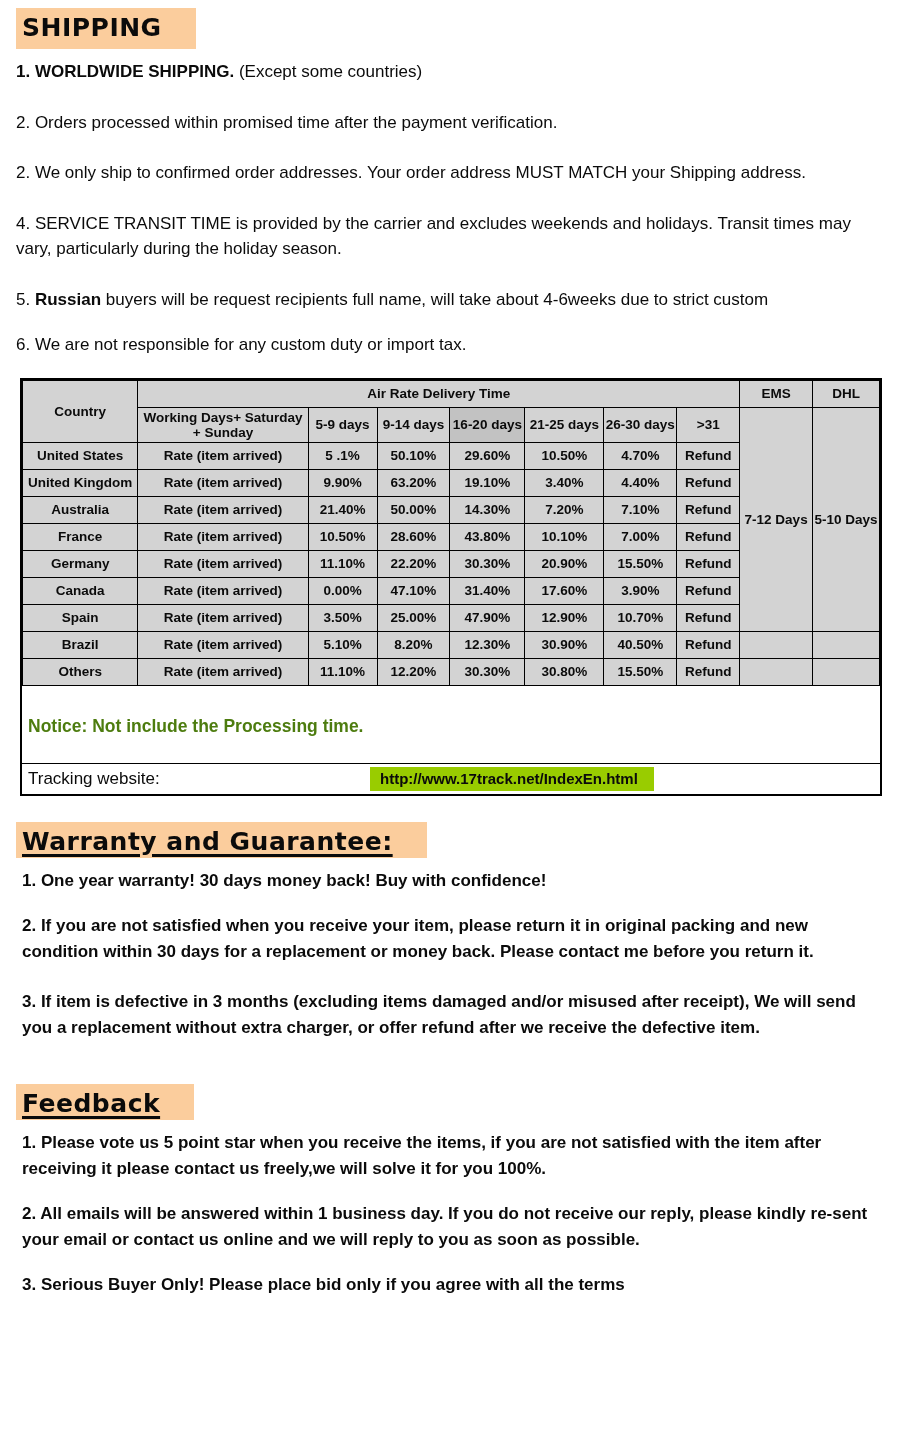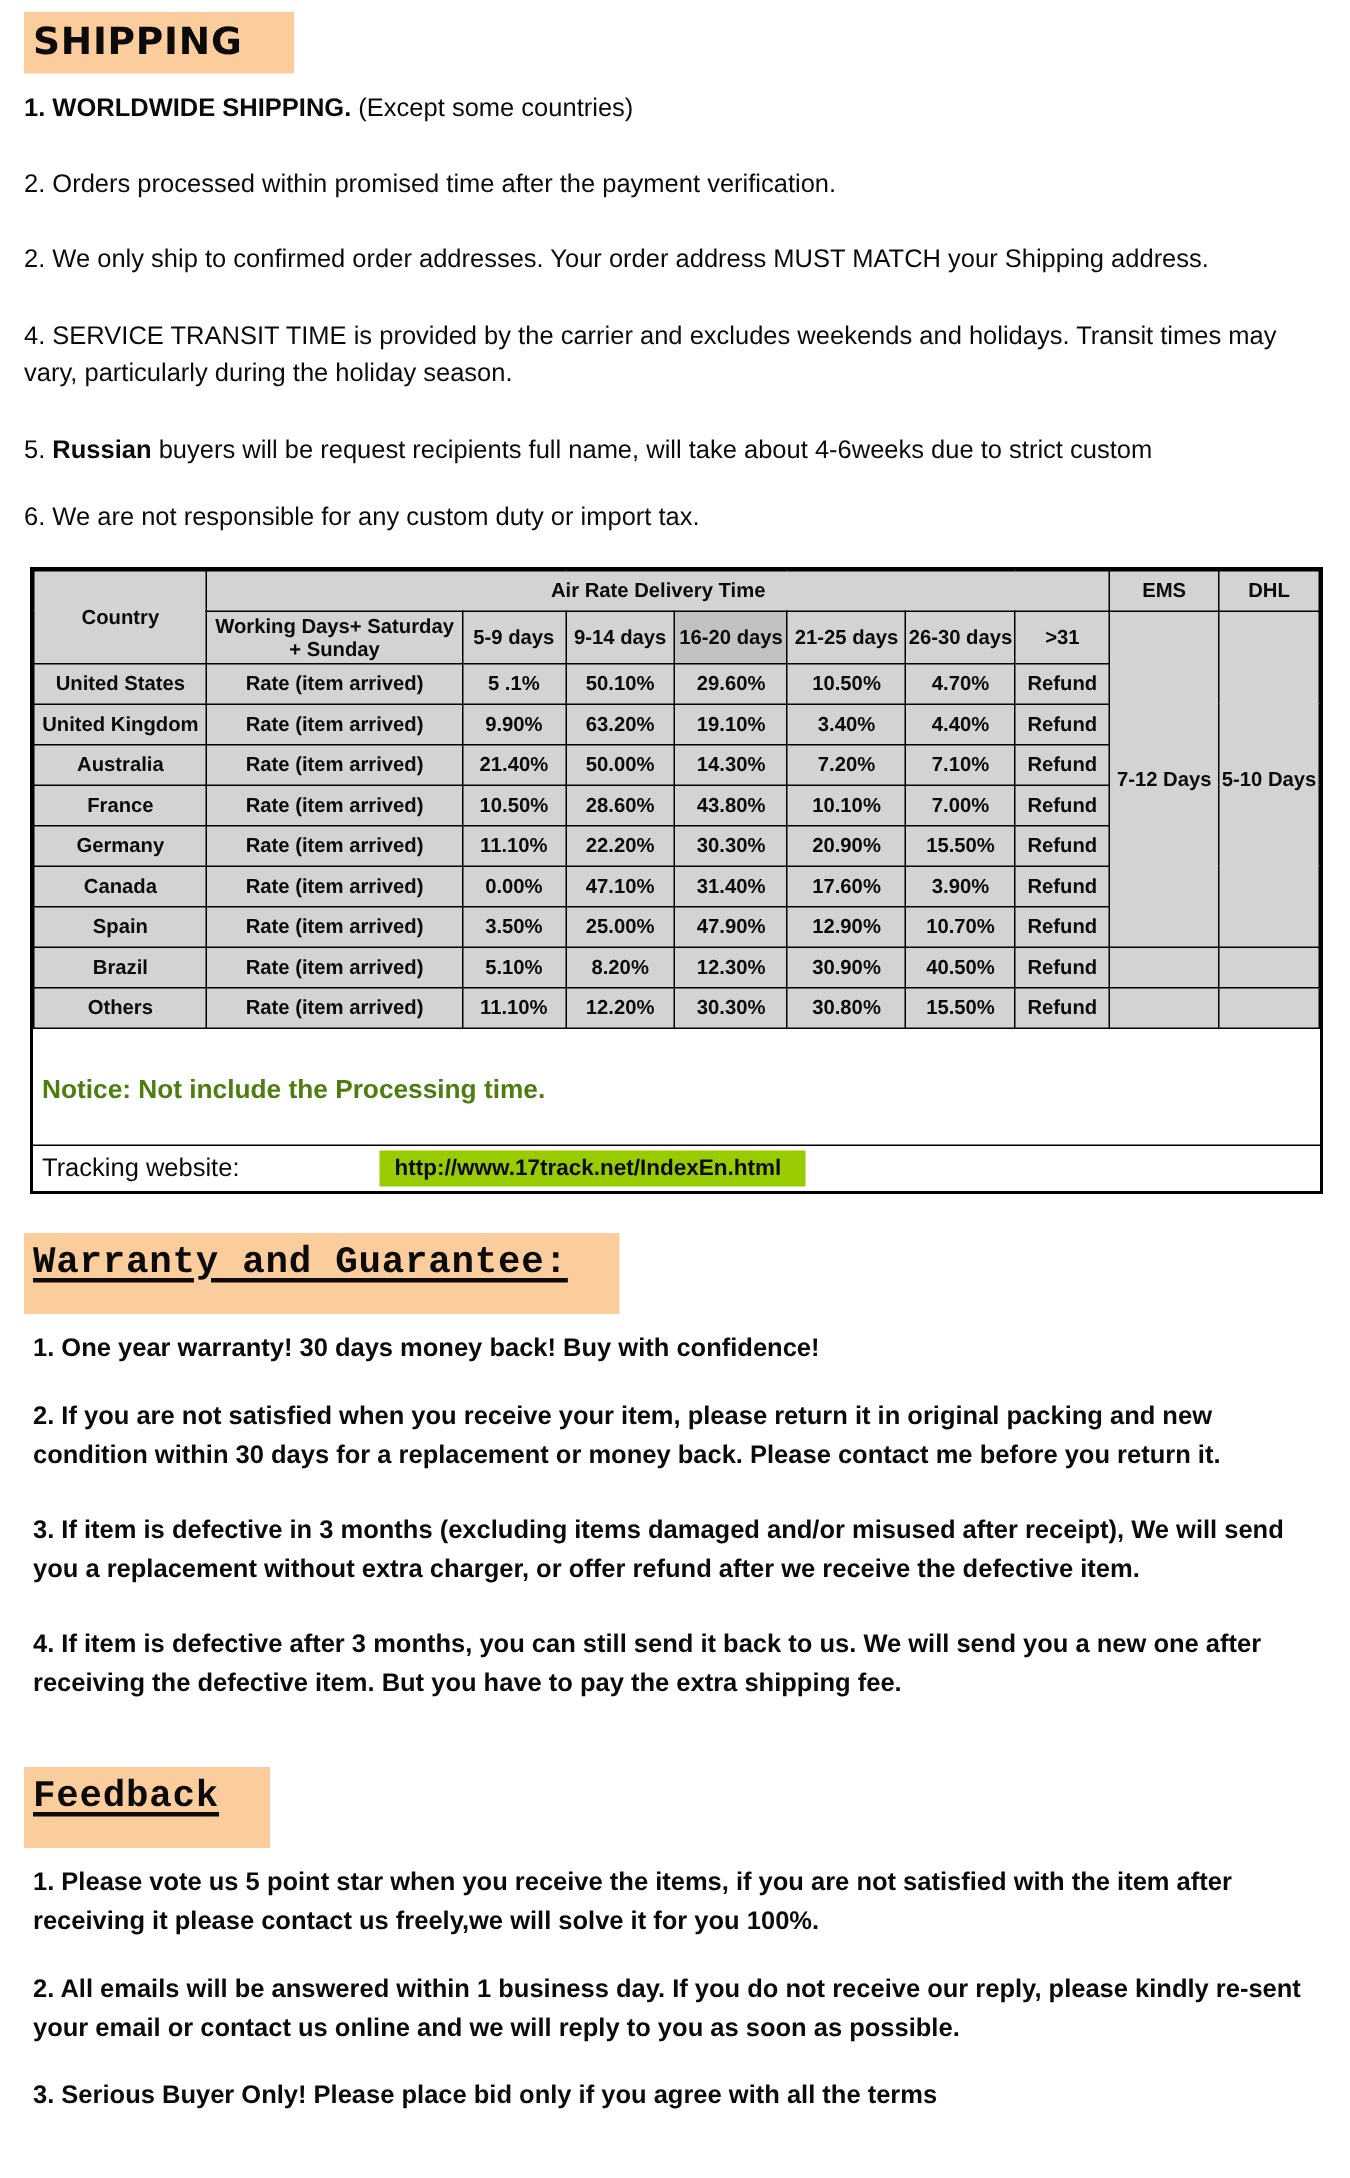"Tracking website:" .tracking-label { width: 231px -> 348px }
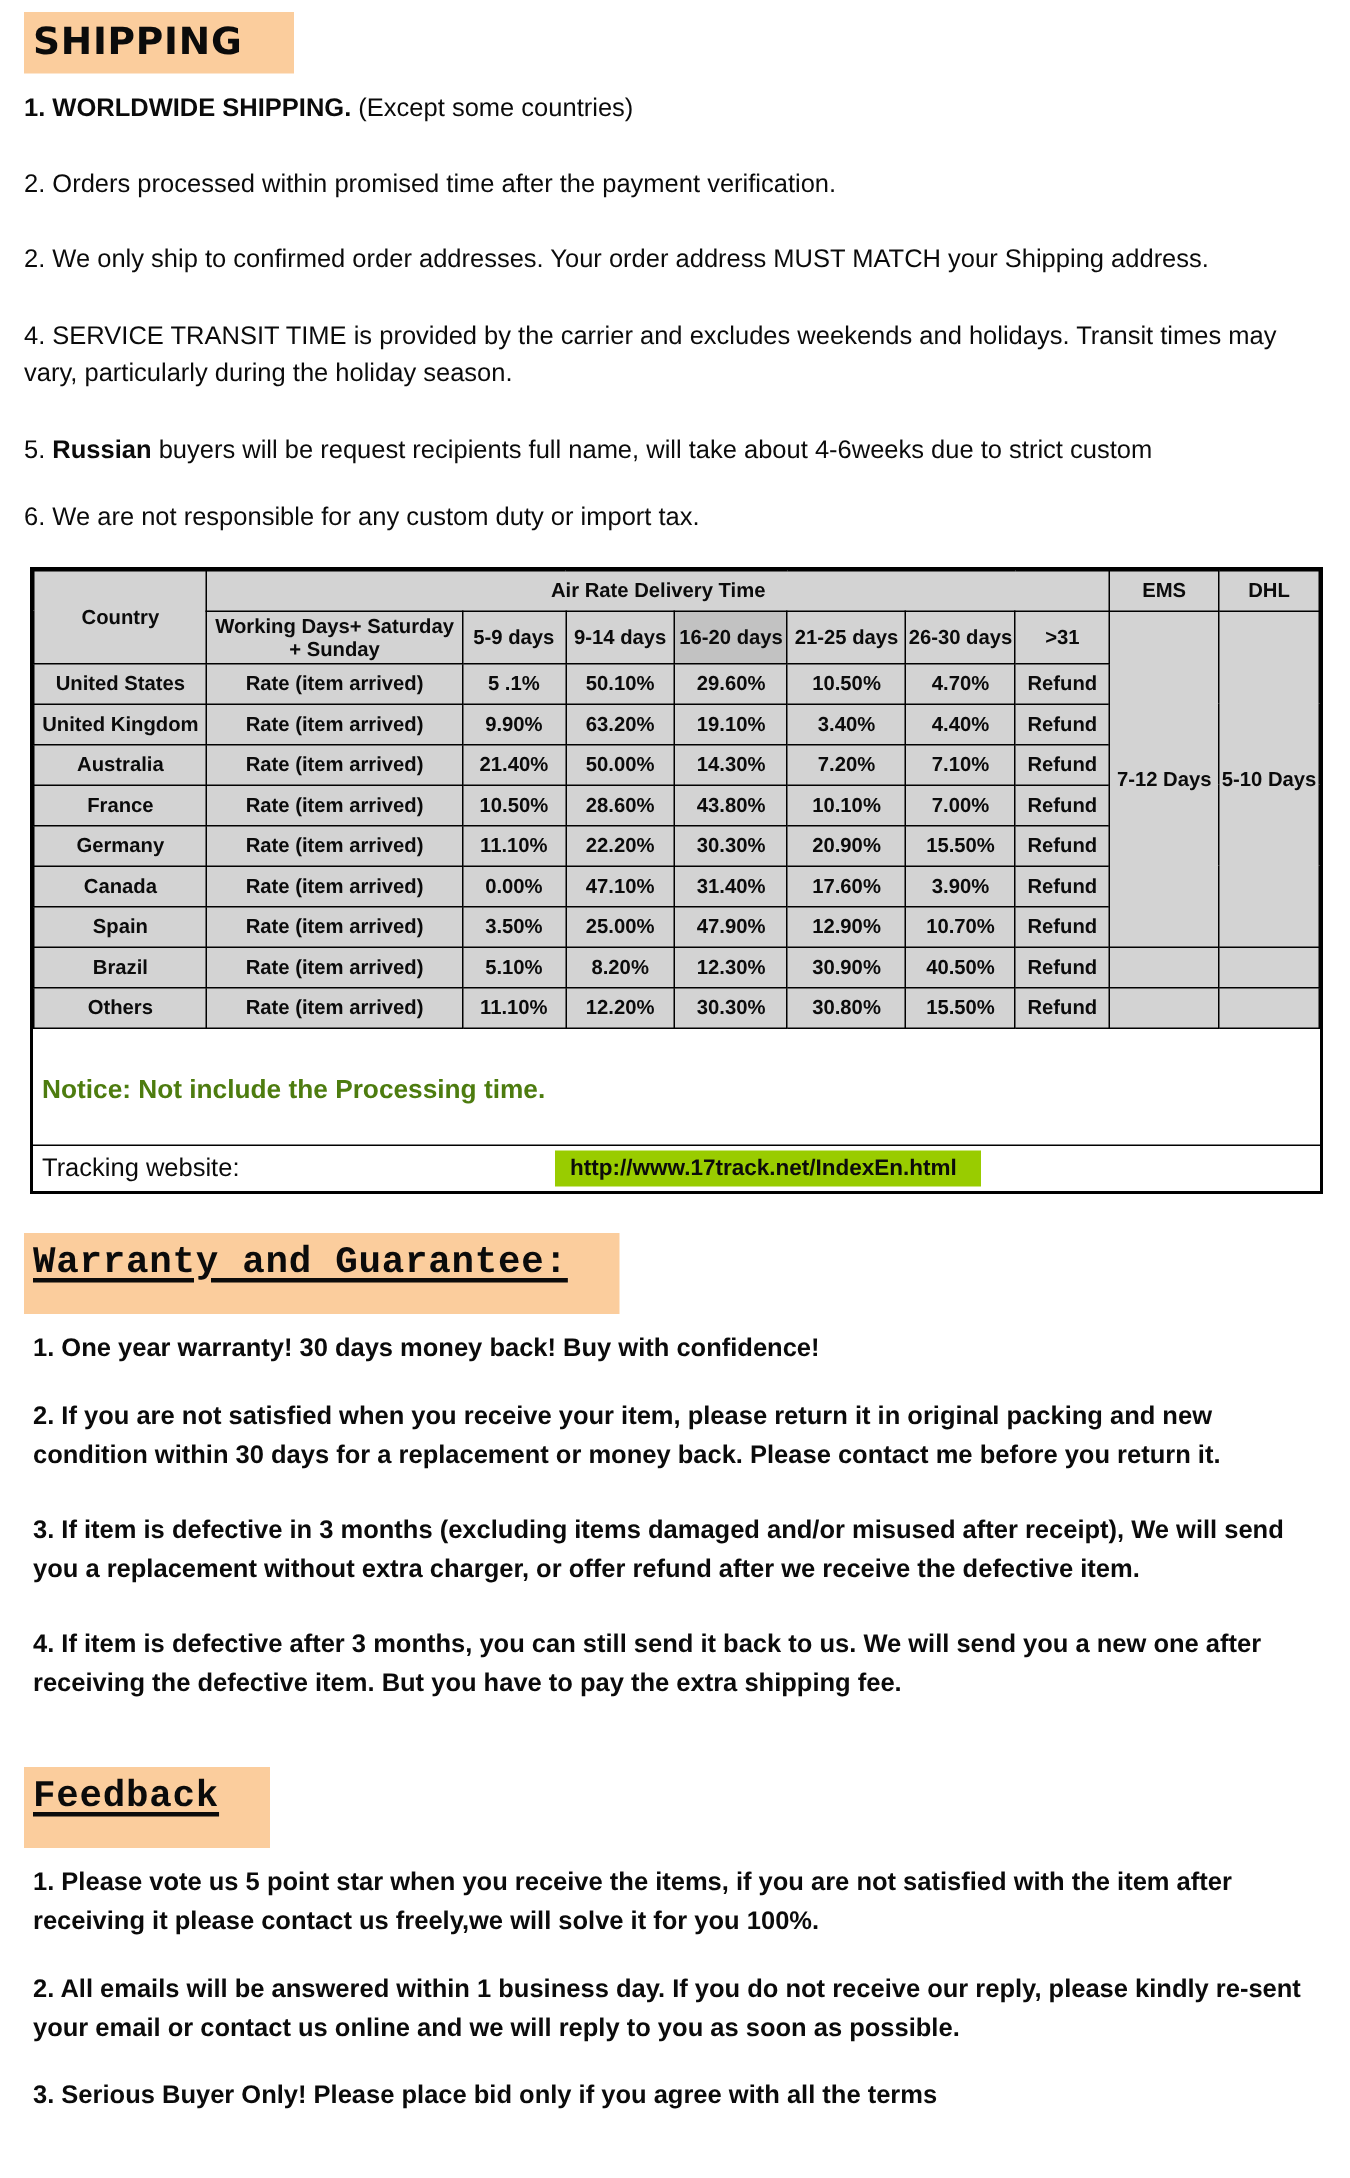"Warranty and Guarantee:" .band.underlined { font-family: Liberation Mono, monospace -> none; padding-bottom: 20px -> 2px }
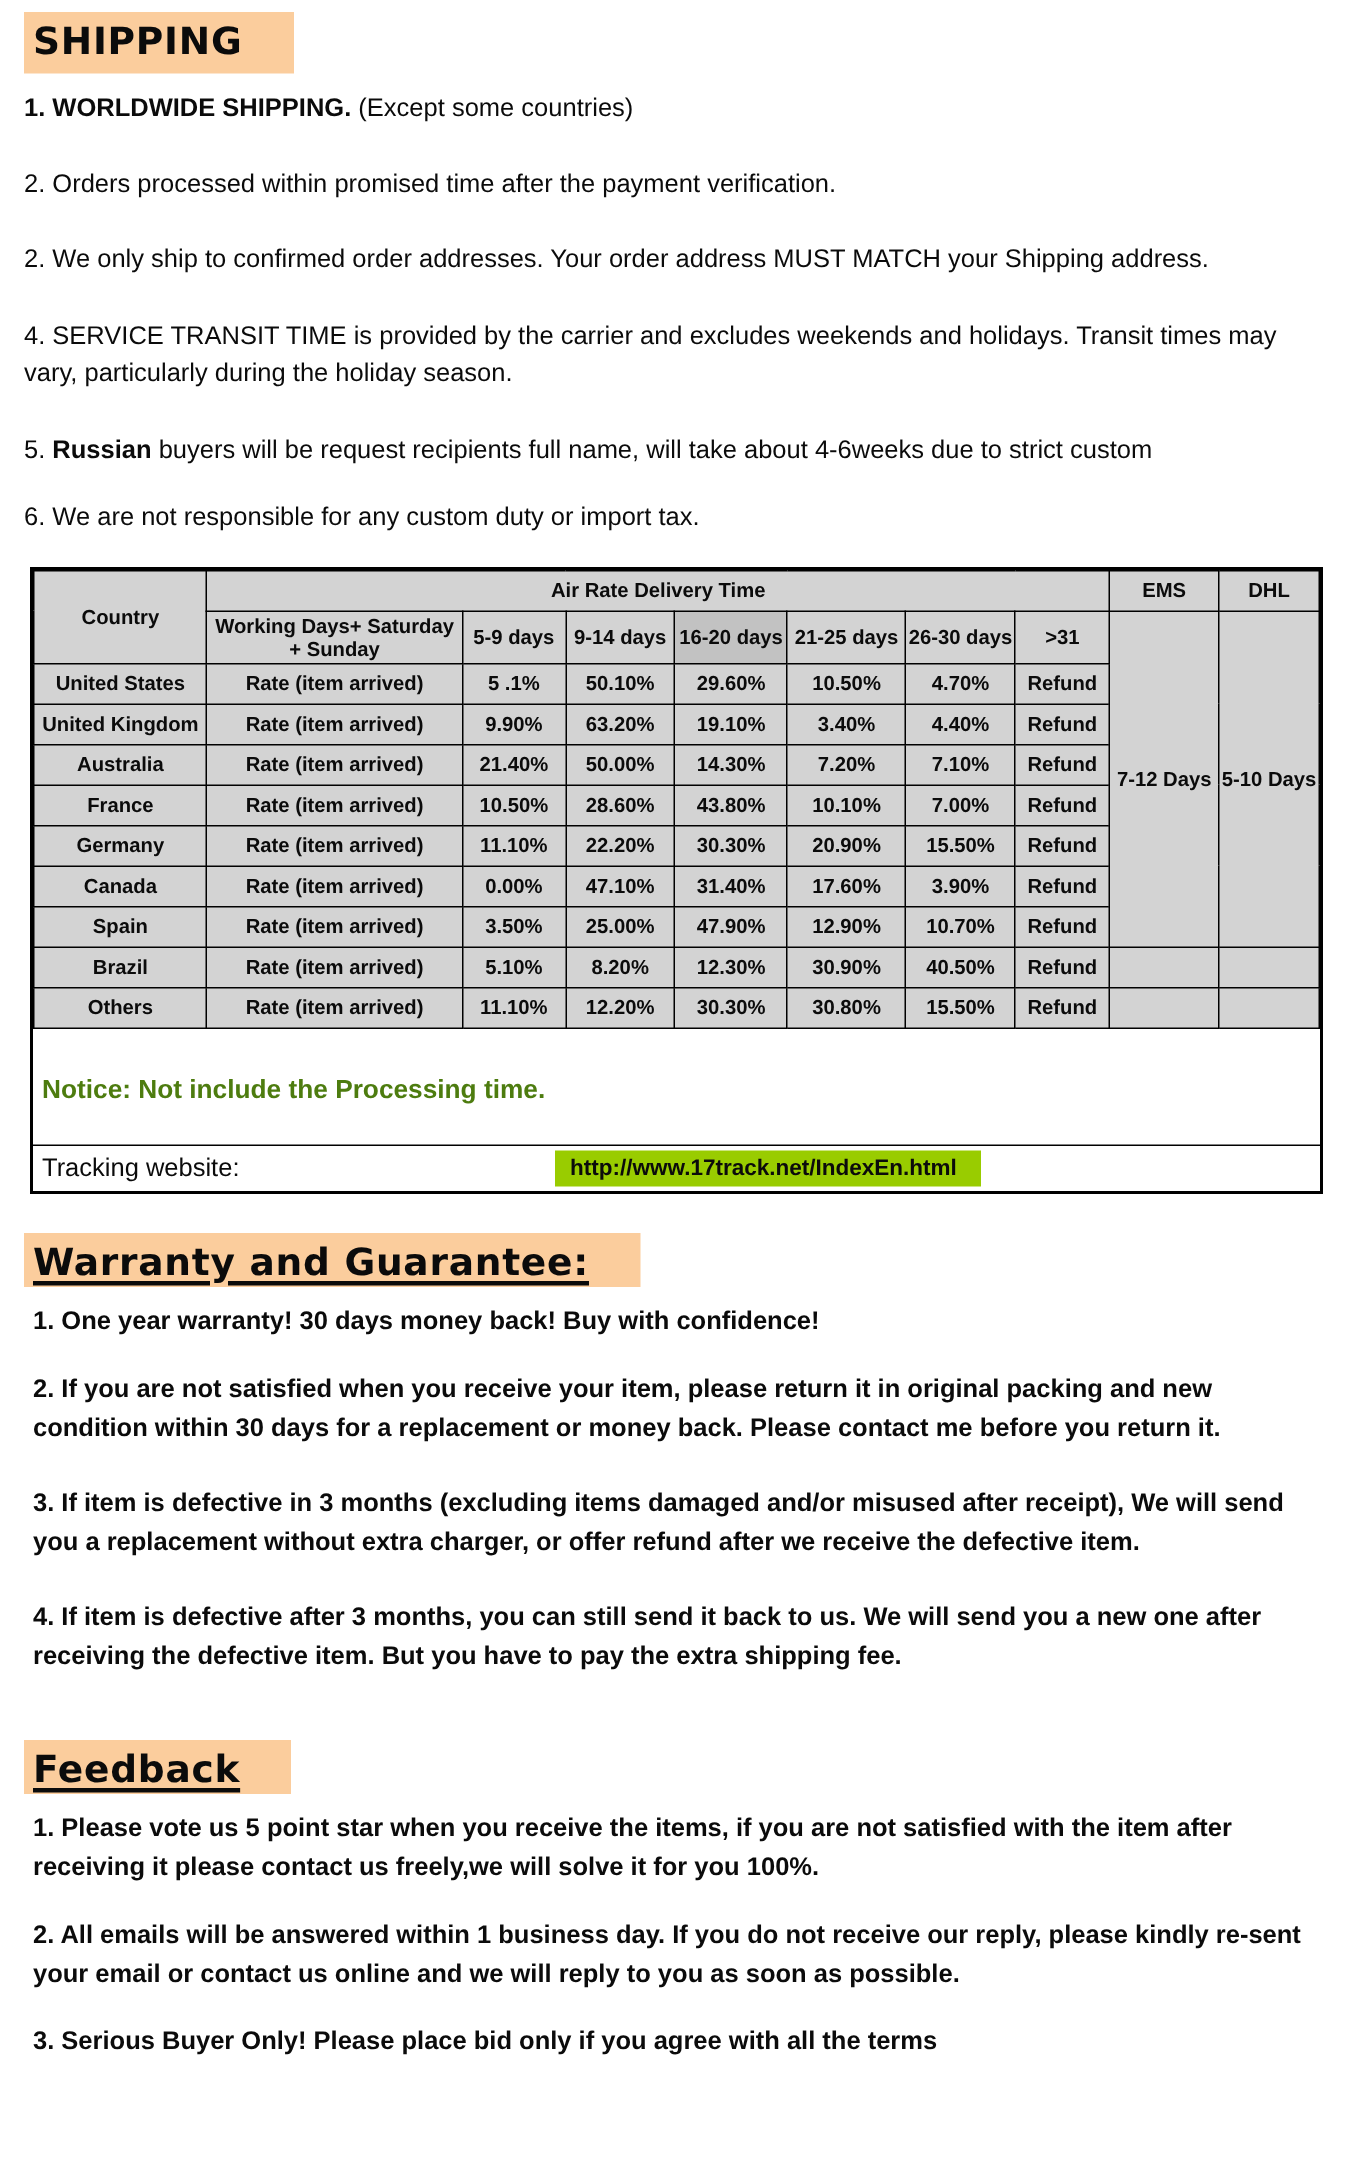"4. If item is defective" p.item { html: <p>4. If item is defective after 3 months, you can still send it back to us. We will send you a new one after receiving the defective item. But you have to pay the extra shipping fee.</p> -> none }
